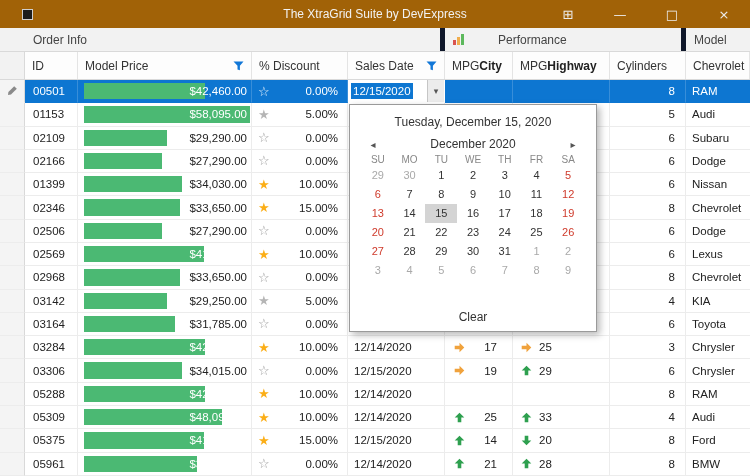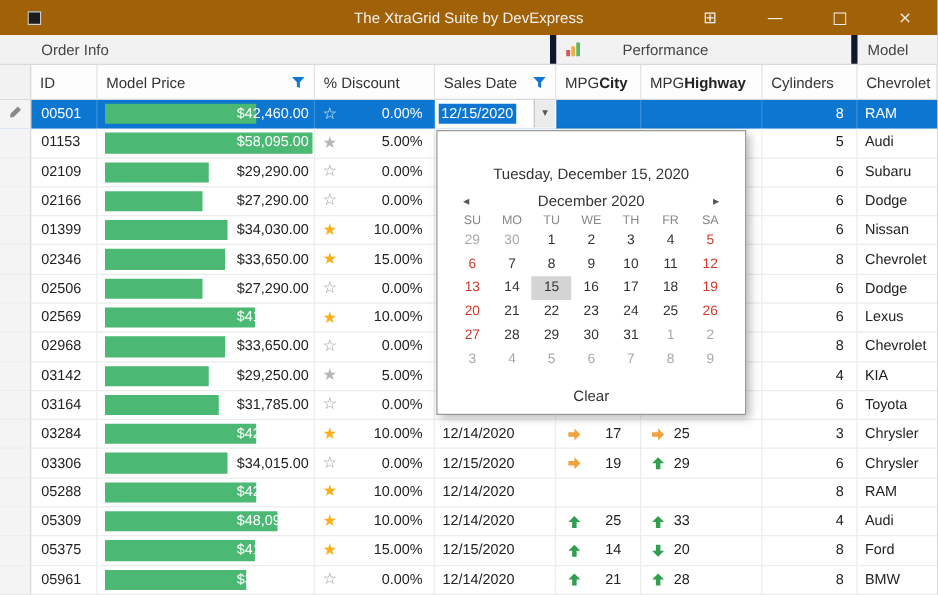"Tuesday, December 15, 2020" .cal-fulldate { margin-top: 27px -> 10px }
